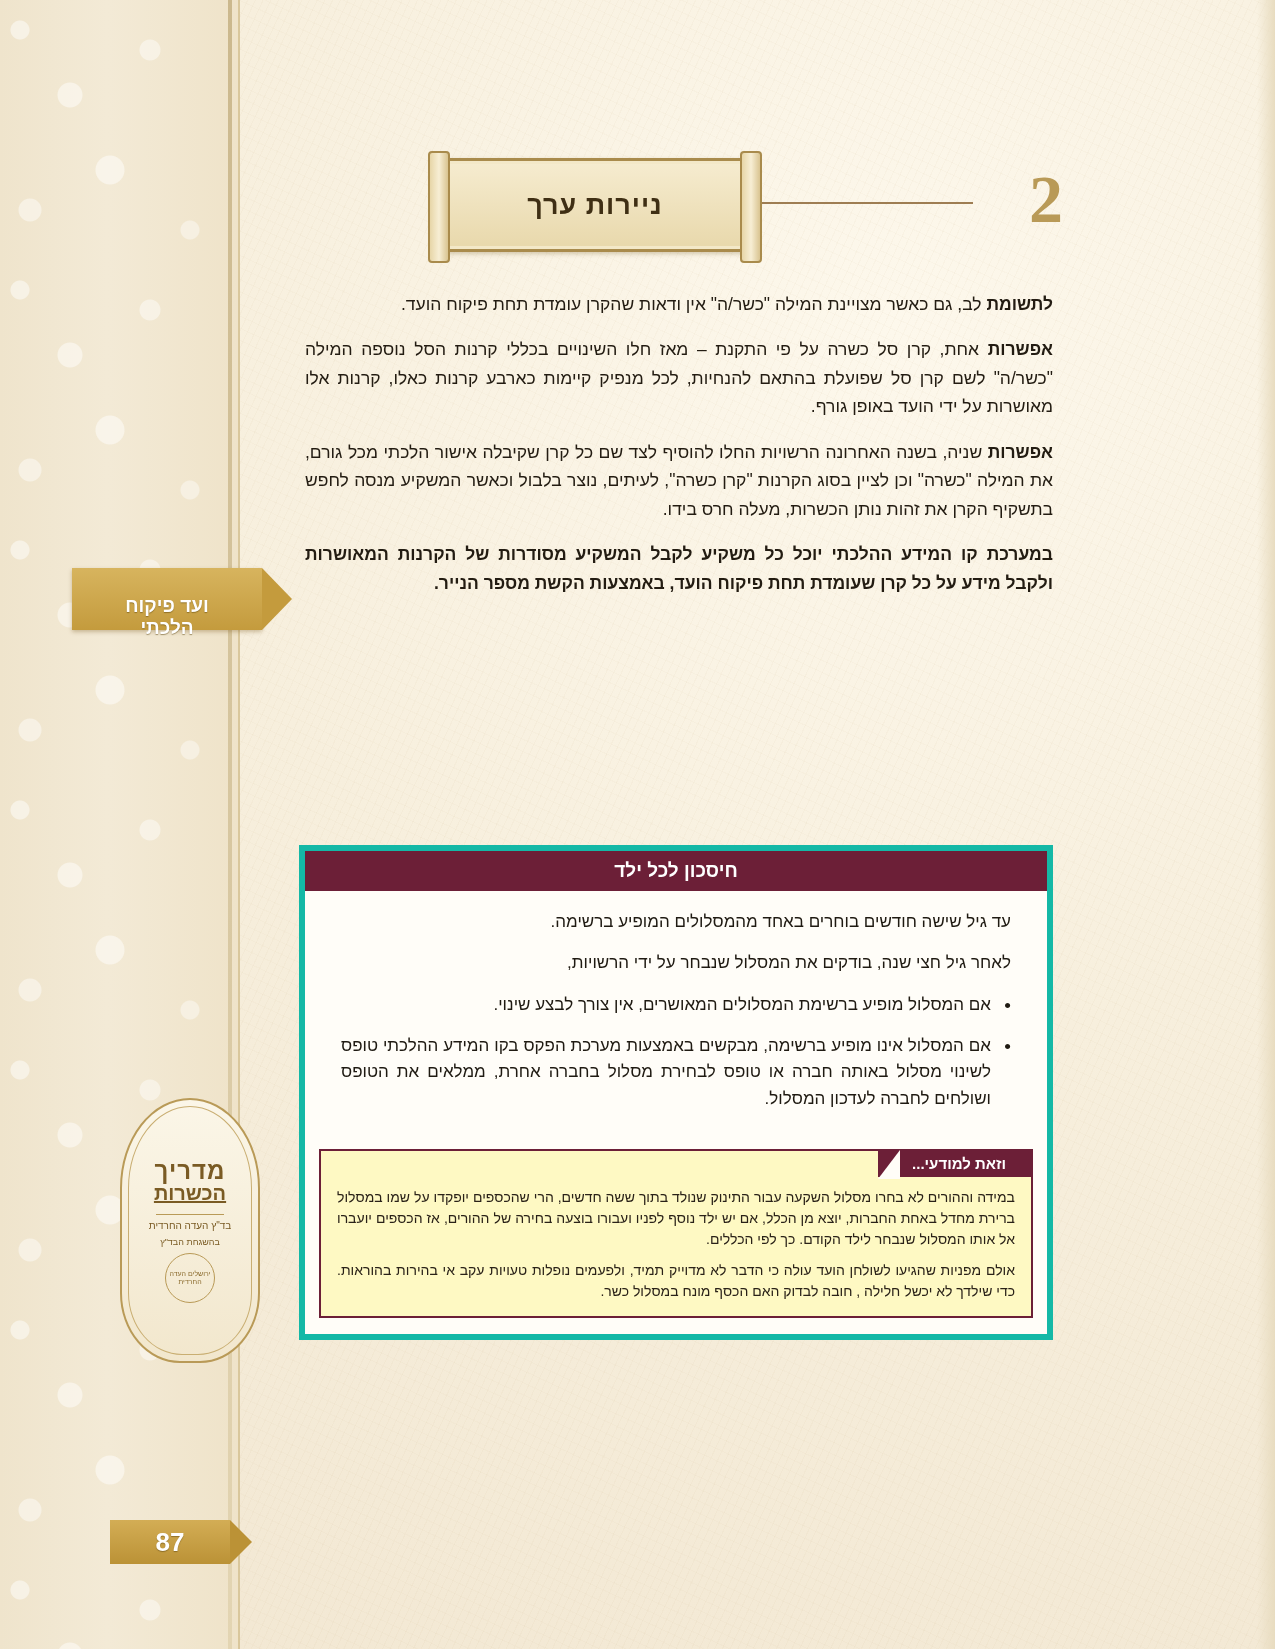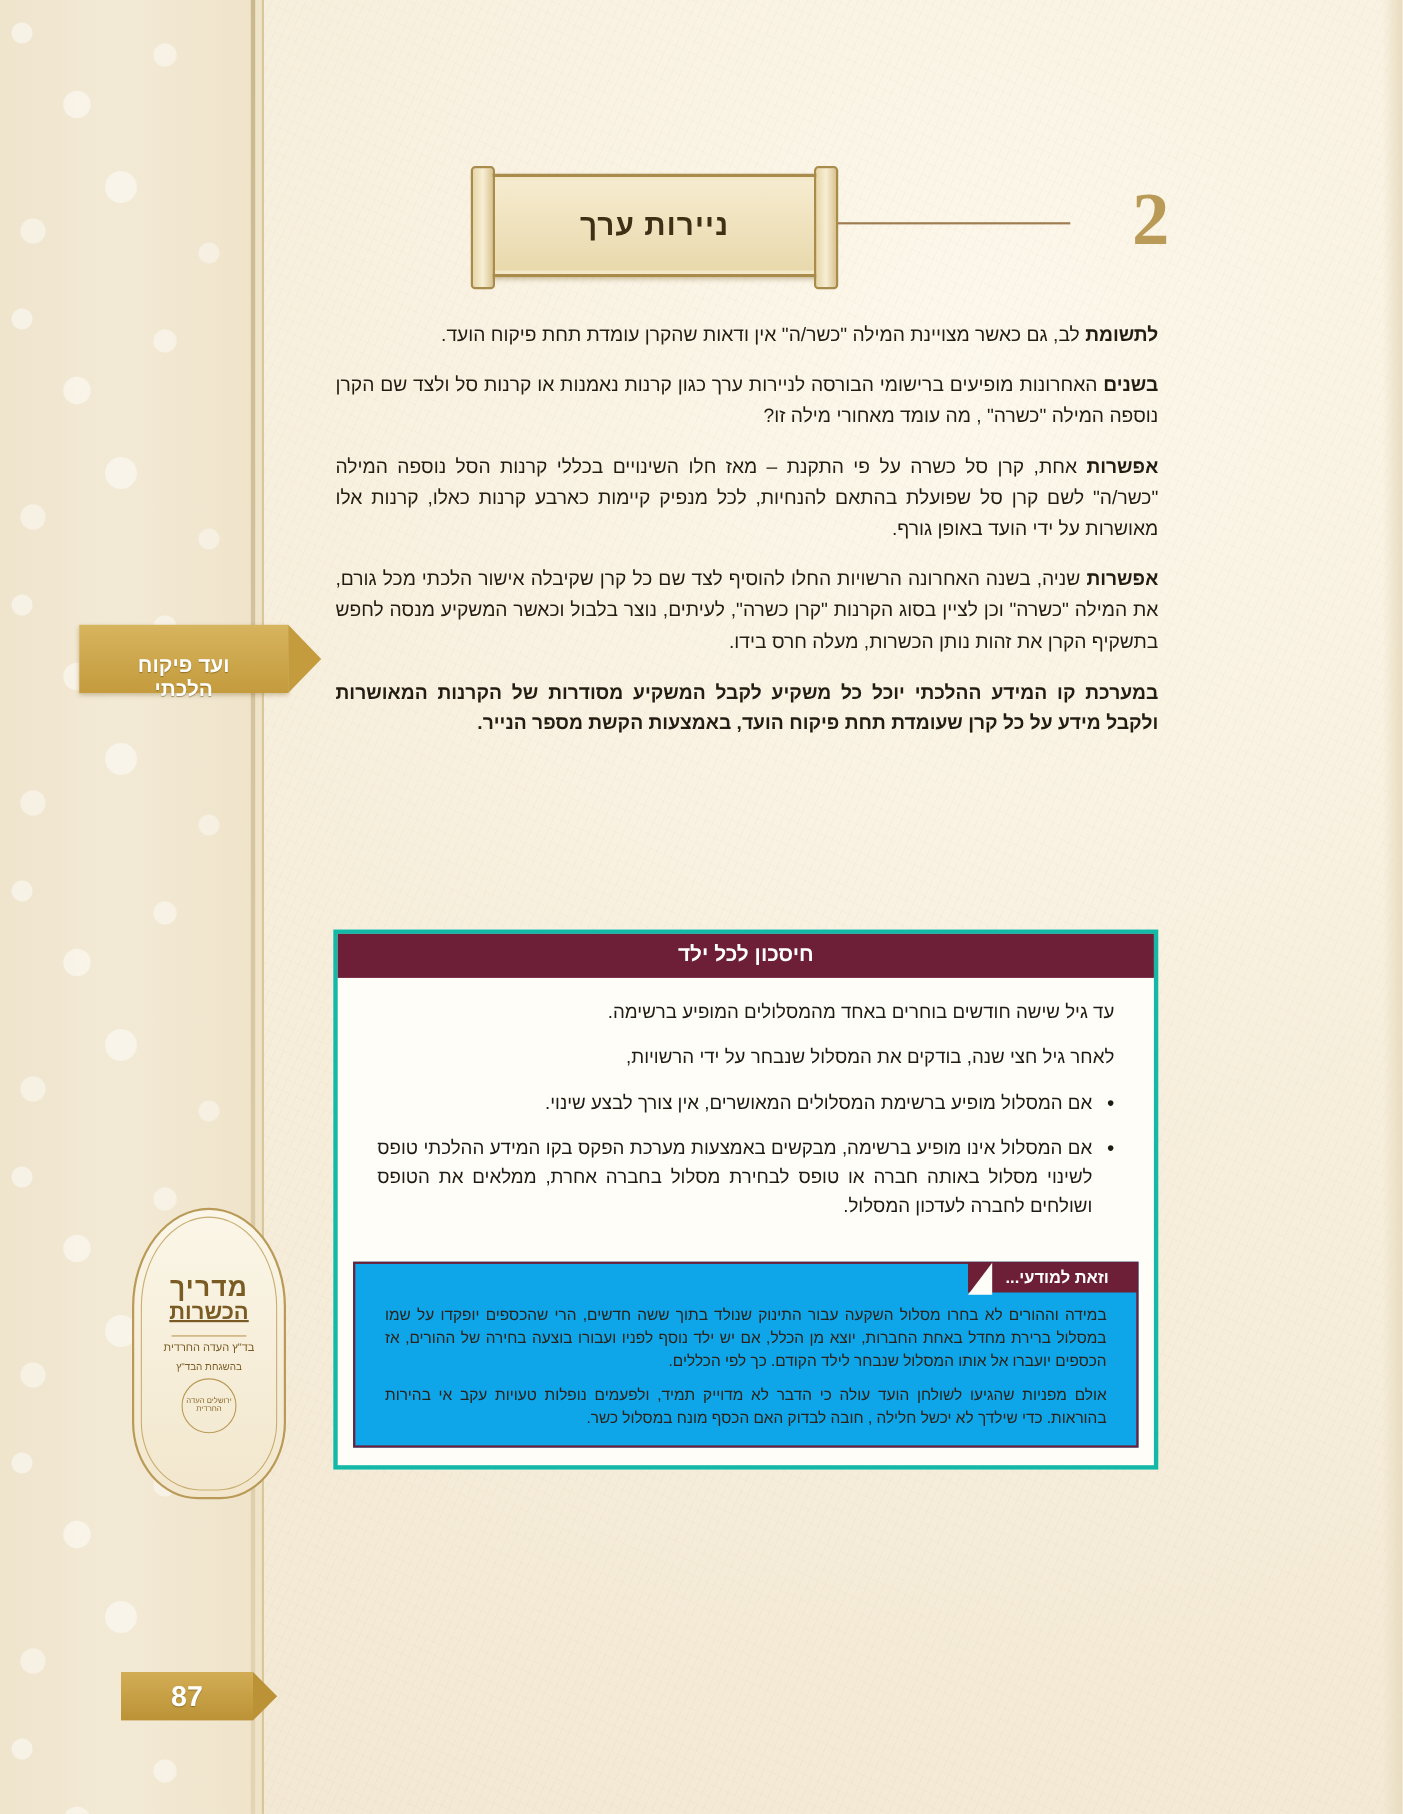"בשנים האחרונות מופיעים ברישומי הבורסה" p.para { html: <p> <b>בשנים</b><span> האחרונות מופיעים ברישומי הבורסה לניירות ערך כגון קרנות נאמנות או קרנות סל ולצד שם הקרן נוספה המילה "כשרה" , מה עומד מאחורי מילה זו?</span> </p> -> none }
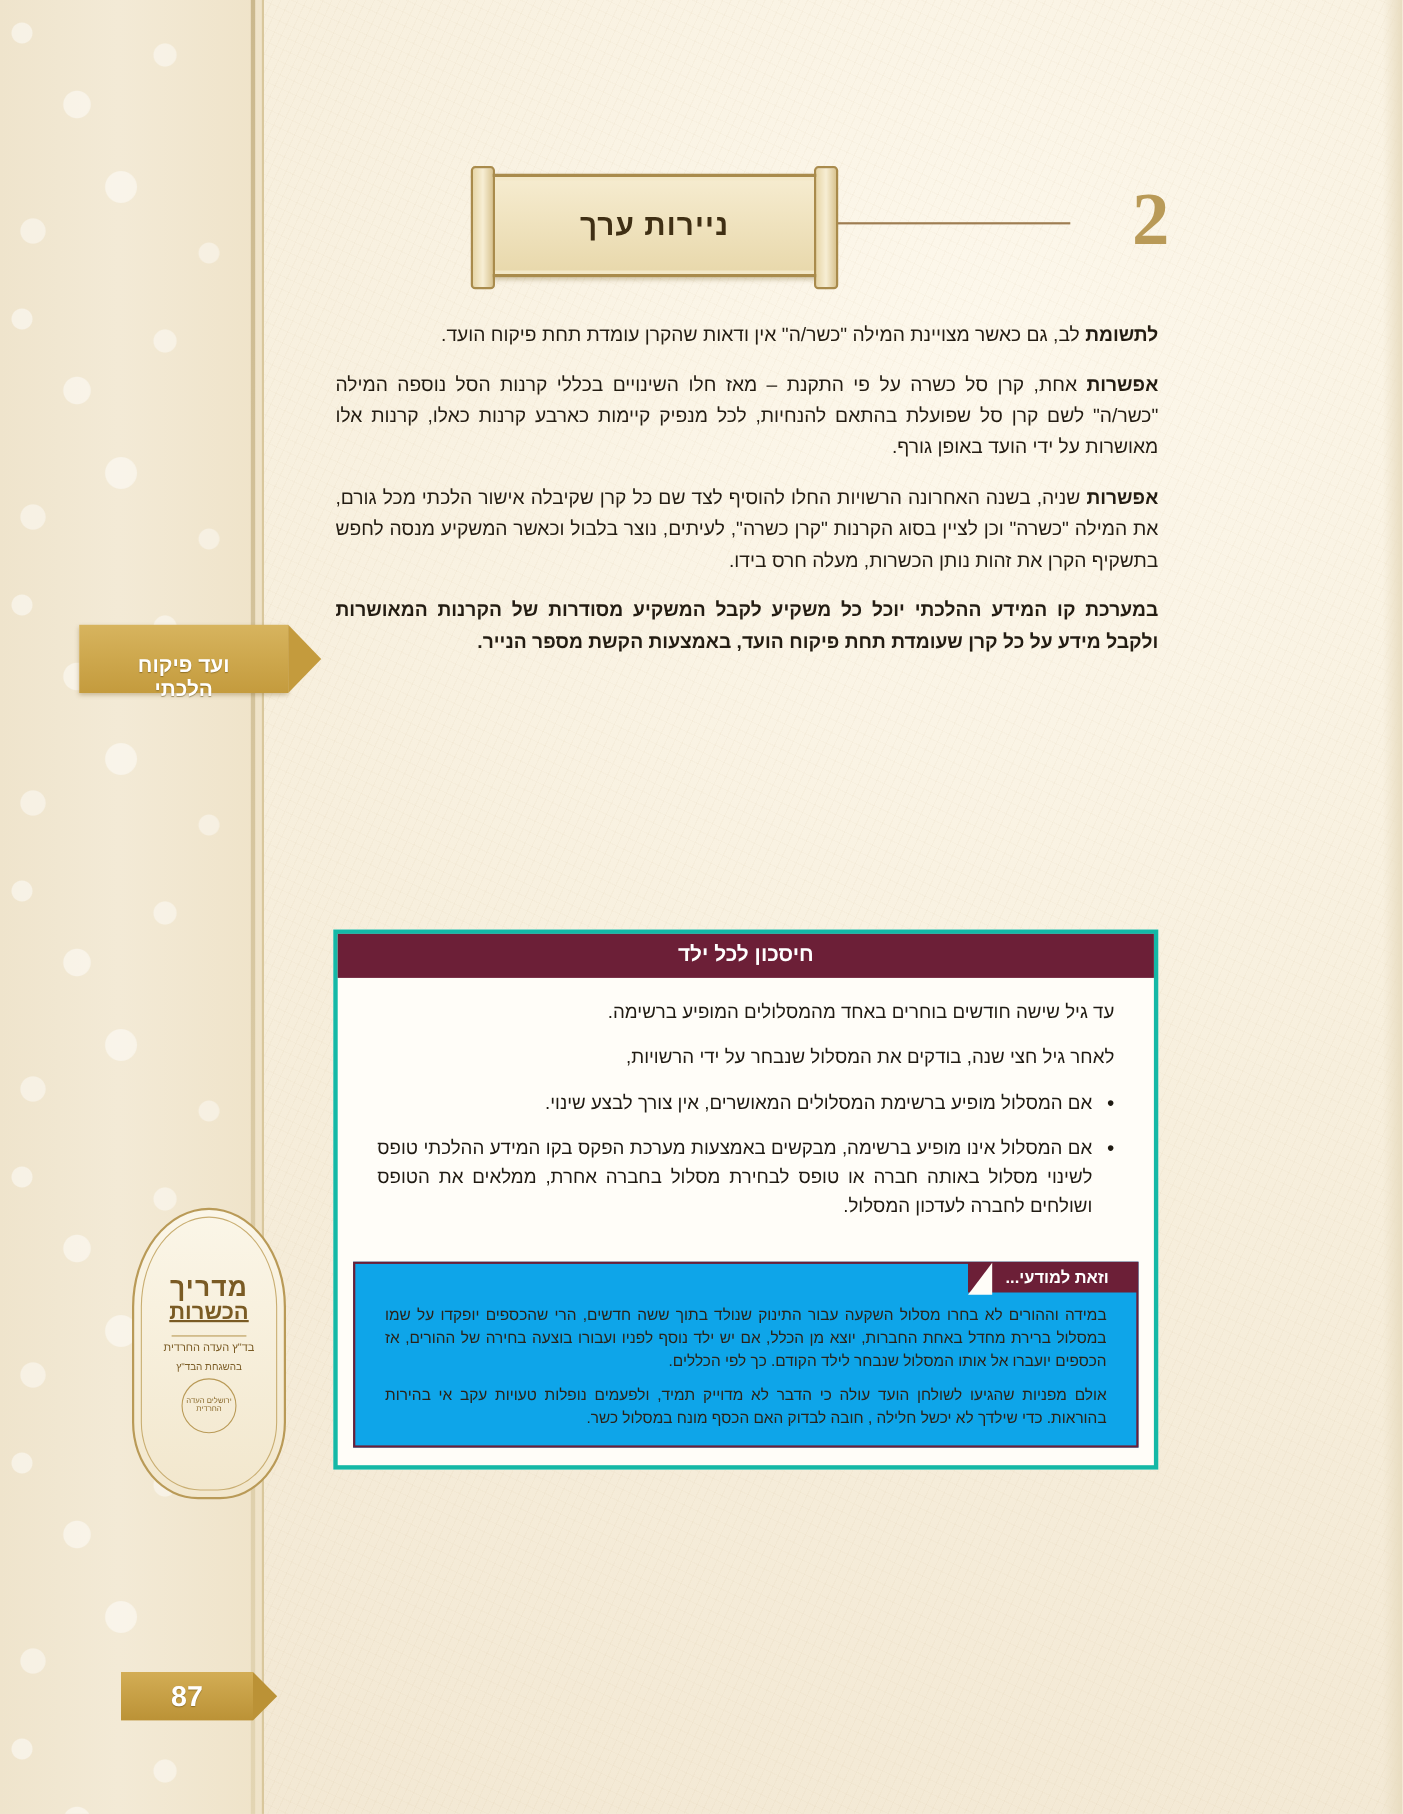"חיסכון לכל ילד" .box { border: 4px solid #14b8a6 -> 6px solid #14b8a6 }
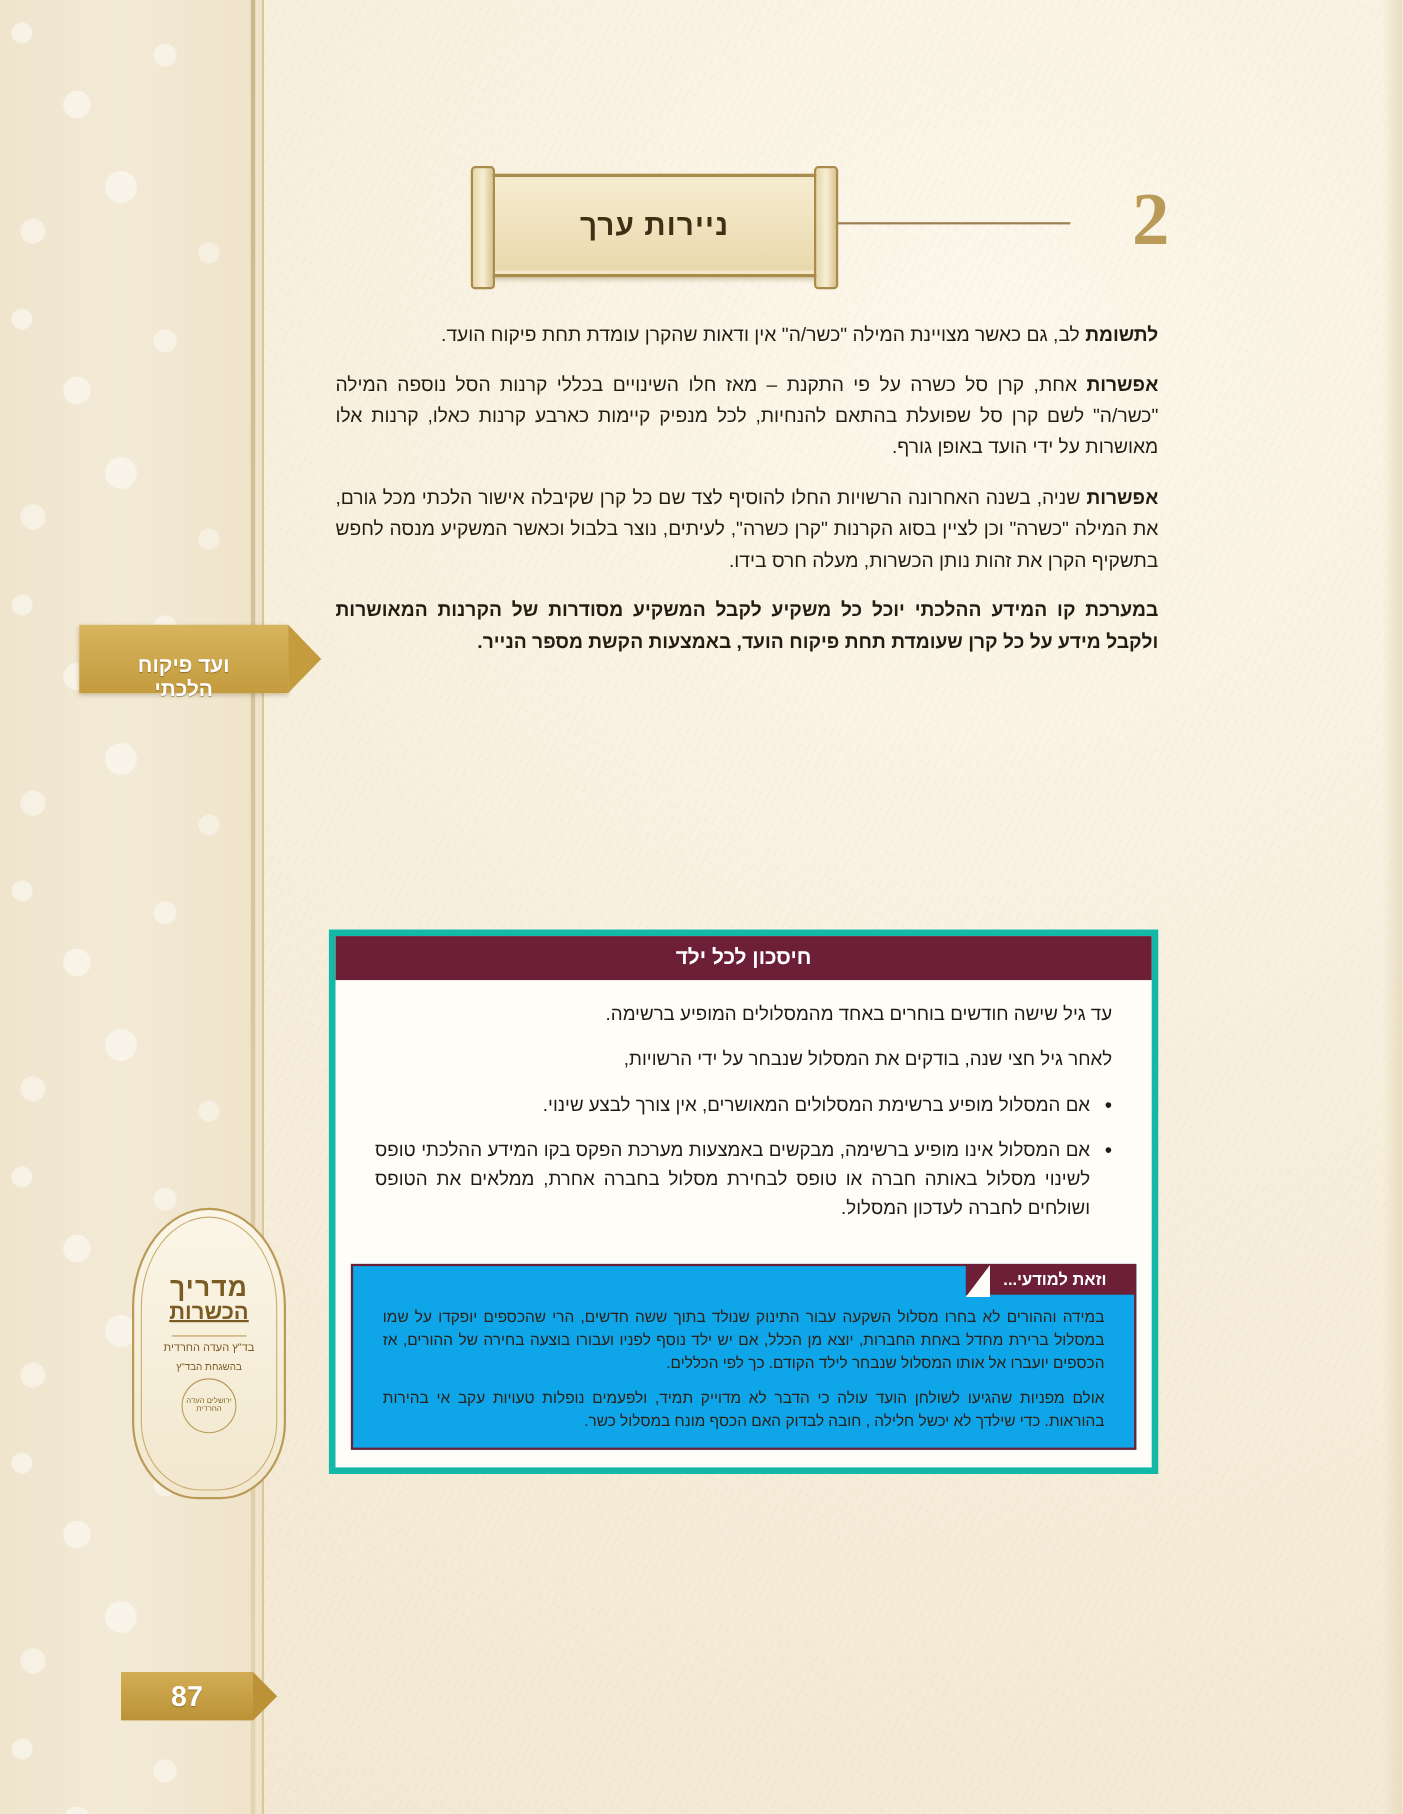"וזאת למודעי..." .subbox { background: #0ea5e9 -> #fef9c3; padding: 26px 27px 14px -> 26px 16px 14px }
